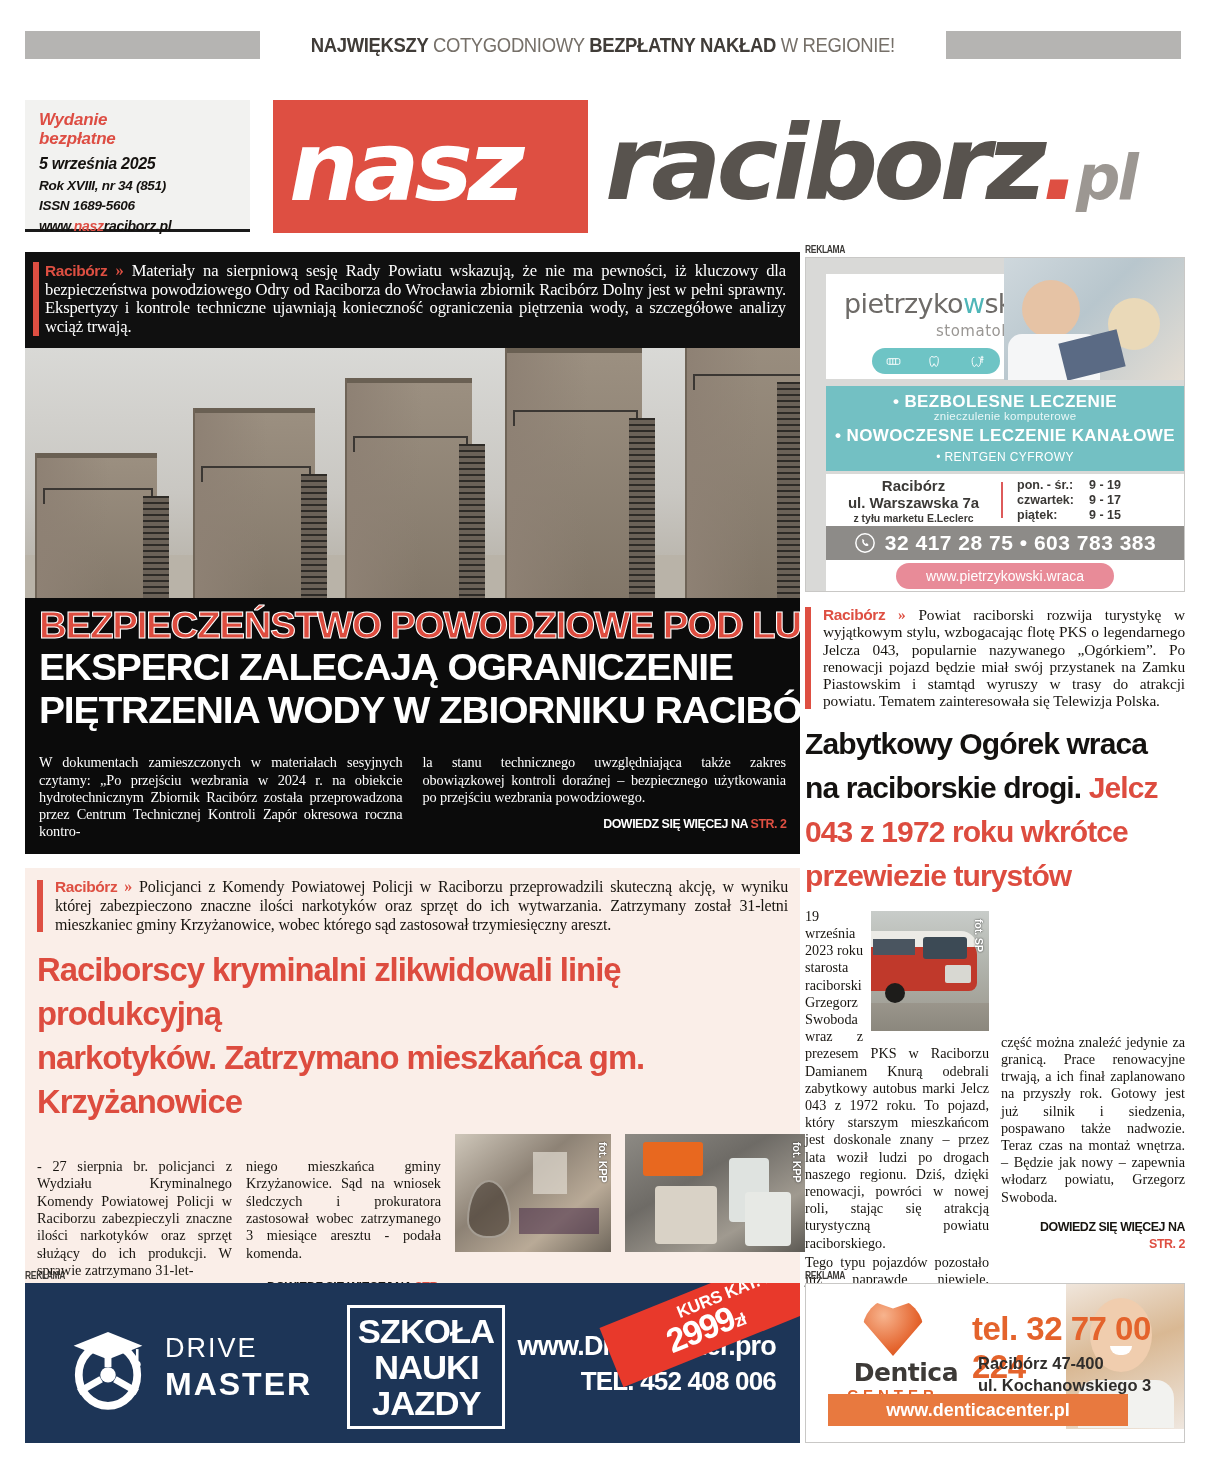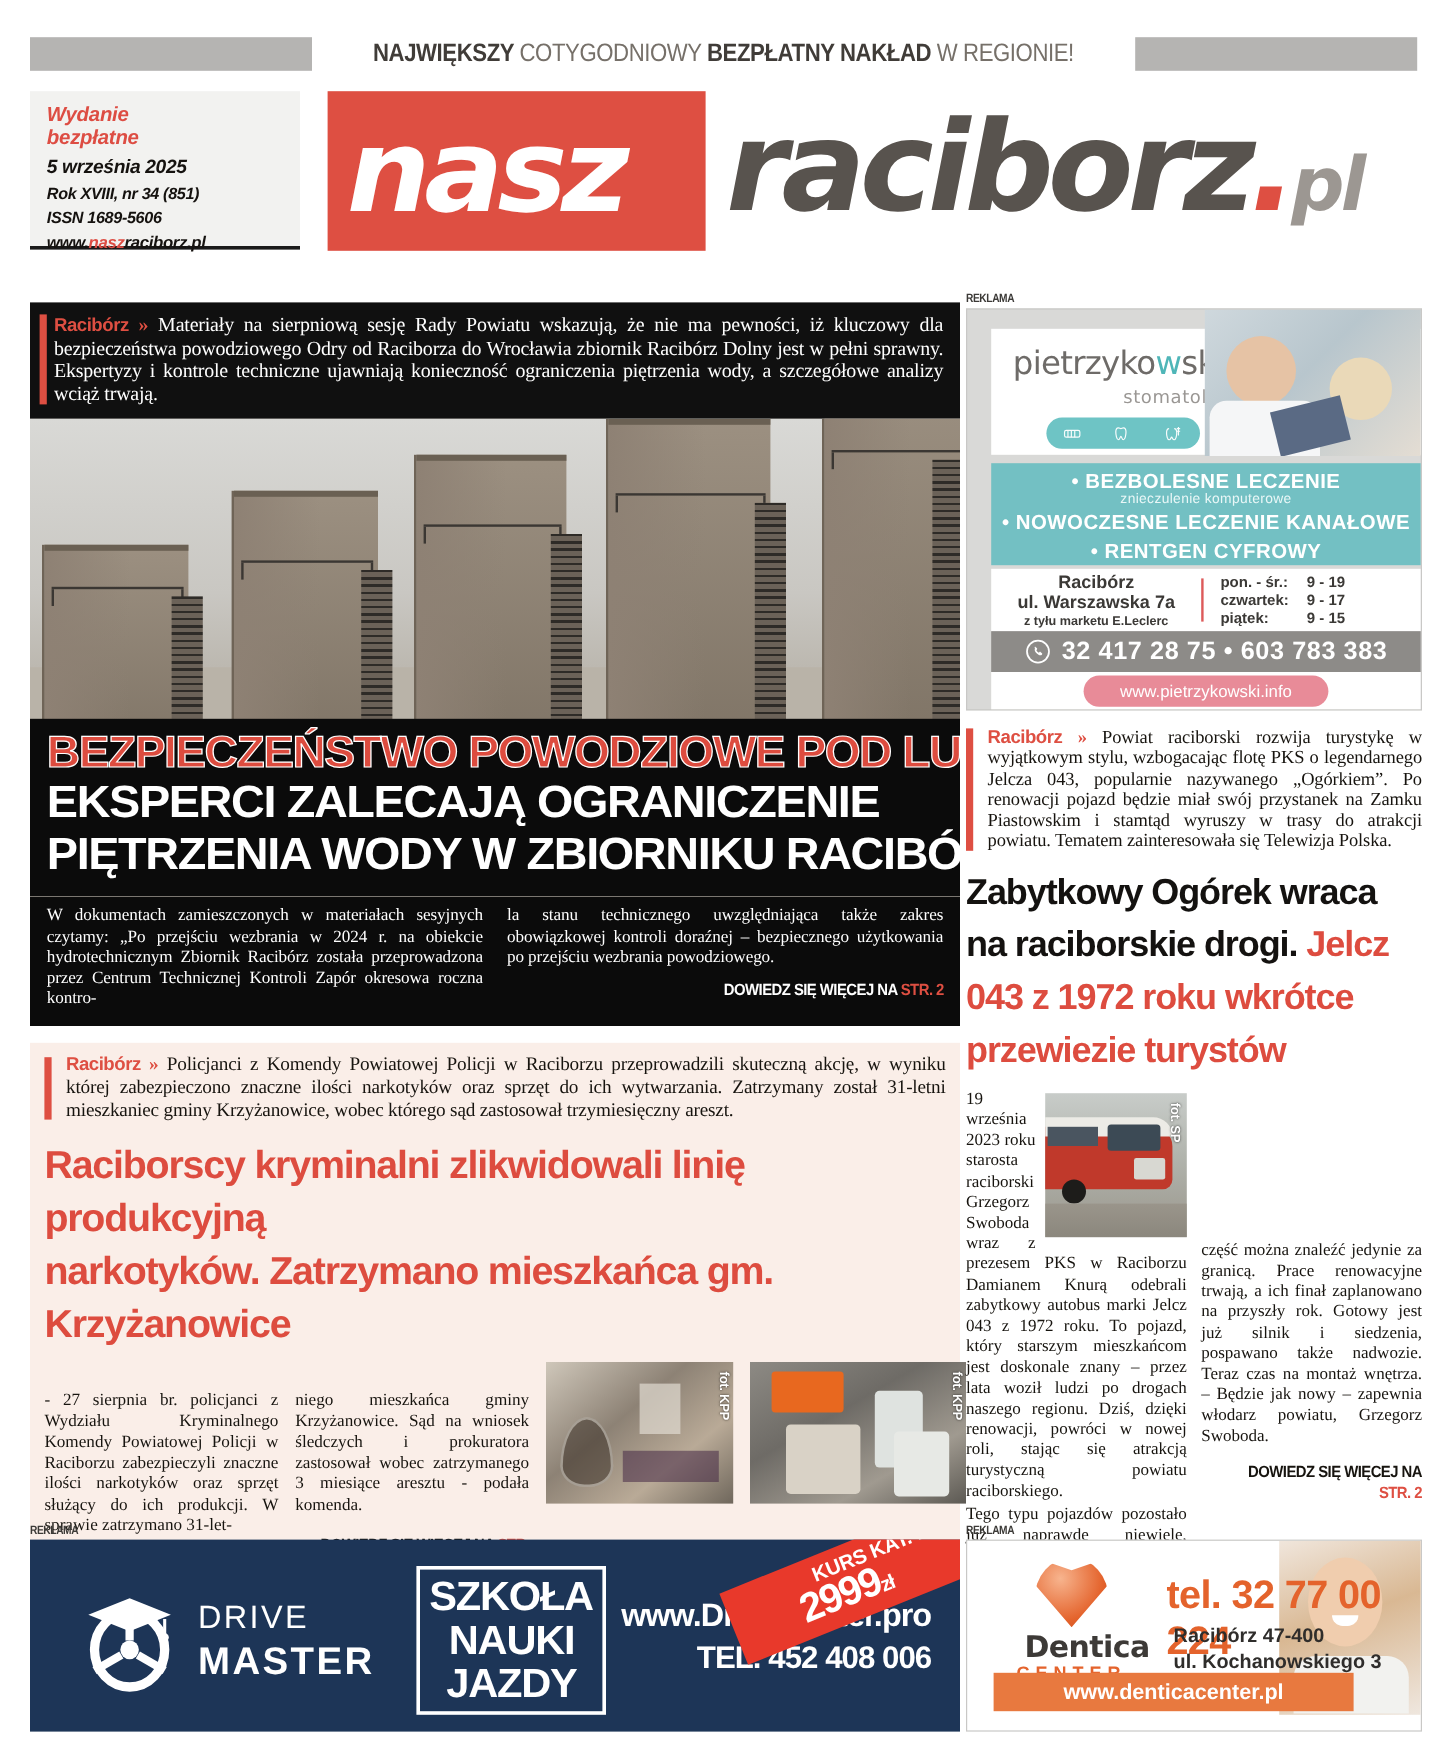"Wydanie" .masthead { top: 76px -> 100px }
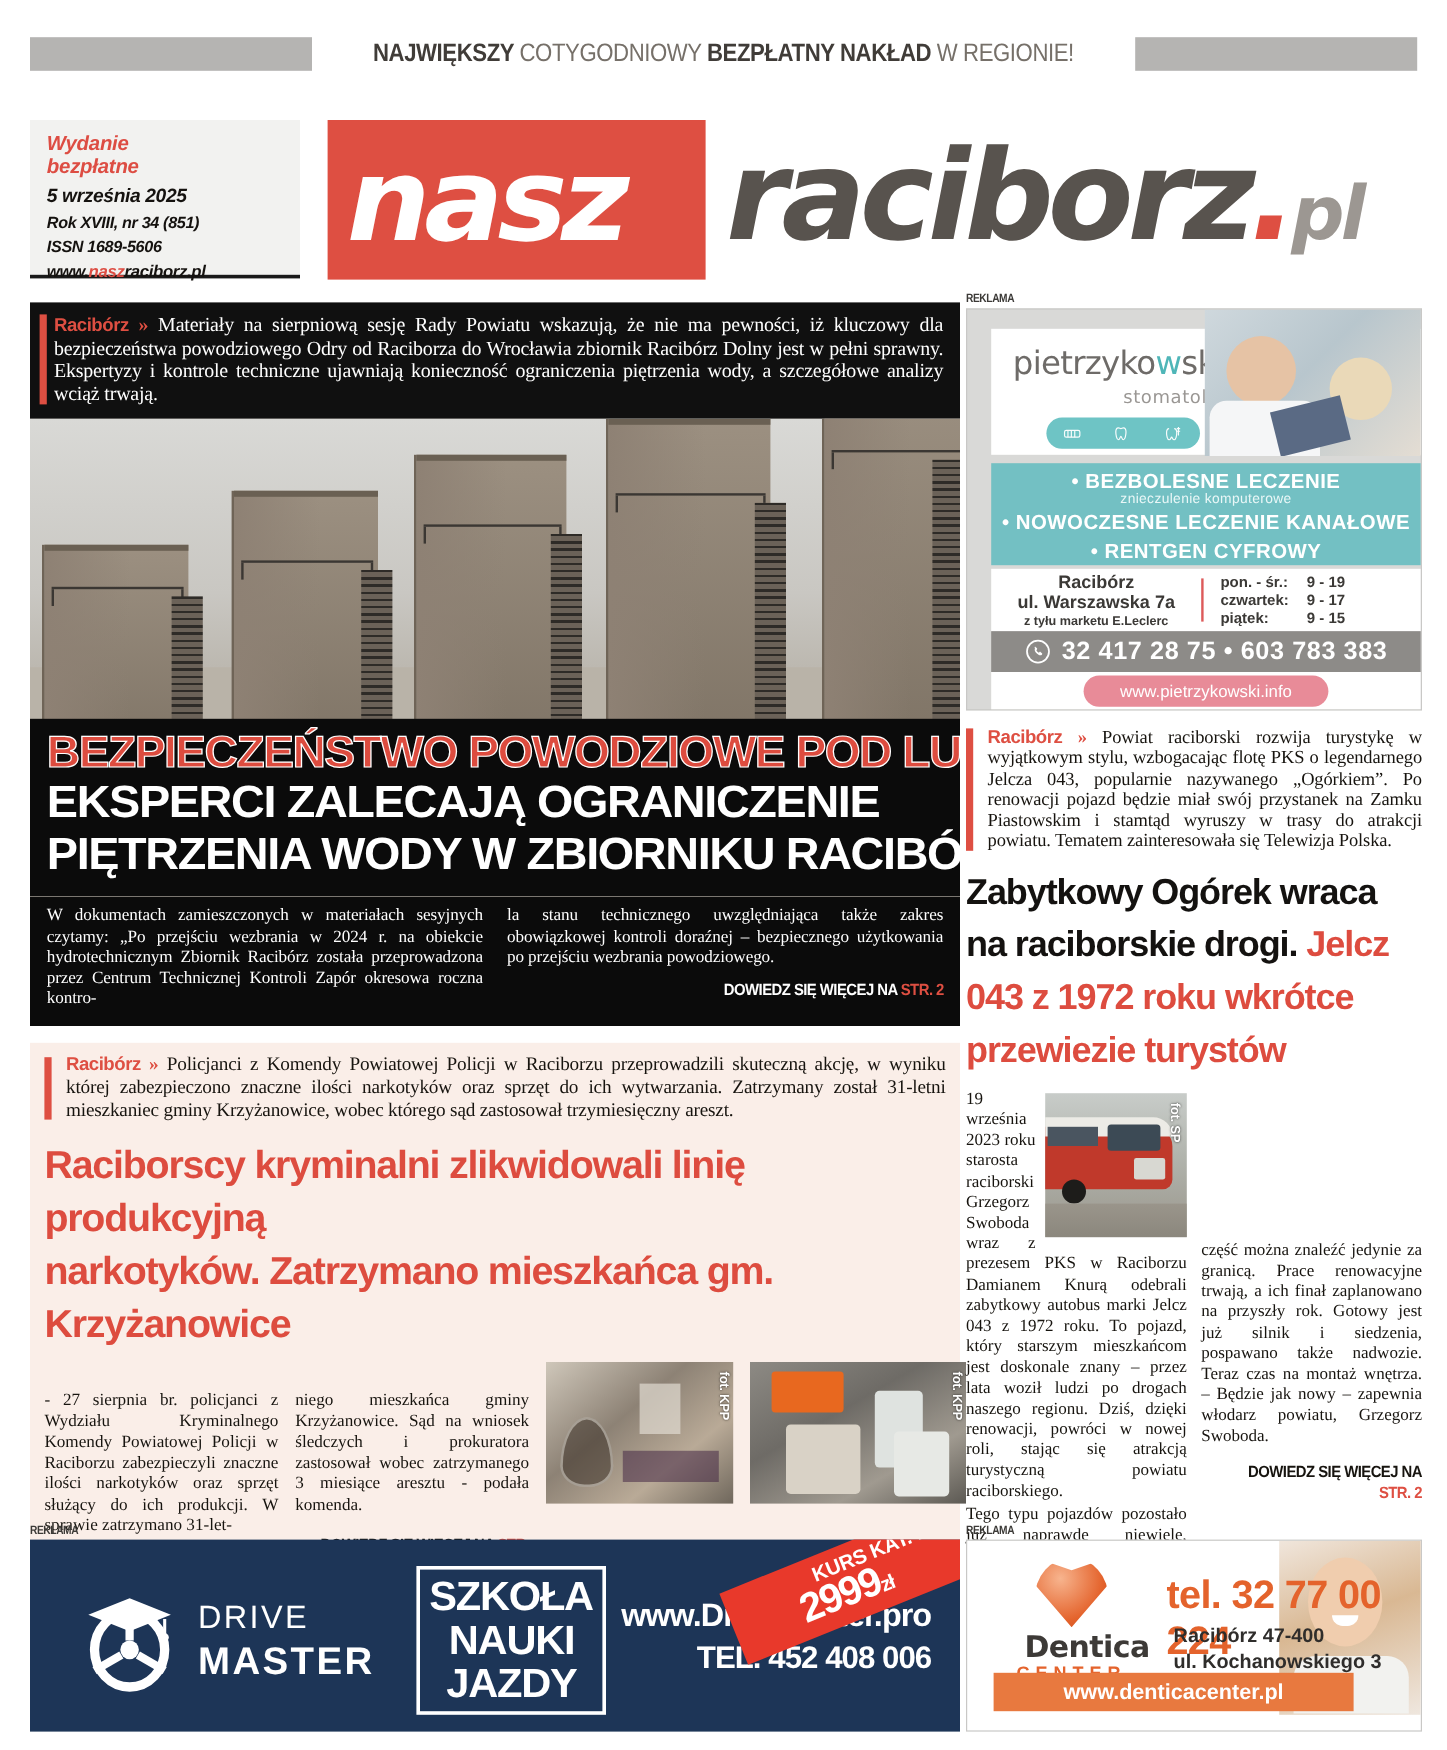"• RENTGEN CYFROWY" .teal .l3 { font-size: 17px -> 12px; font-weight: 700 -> 400 }
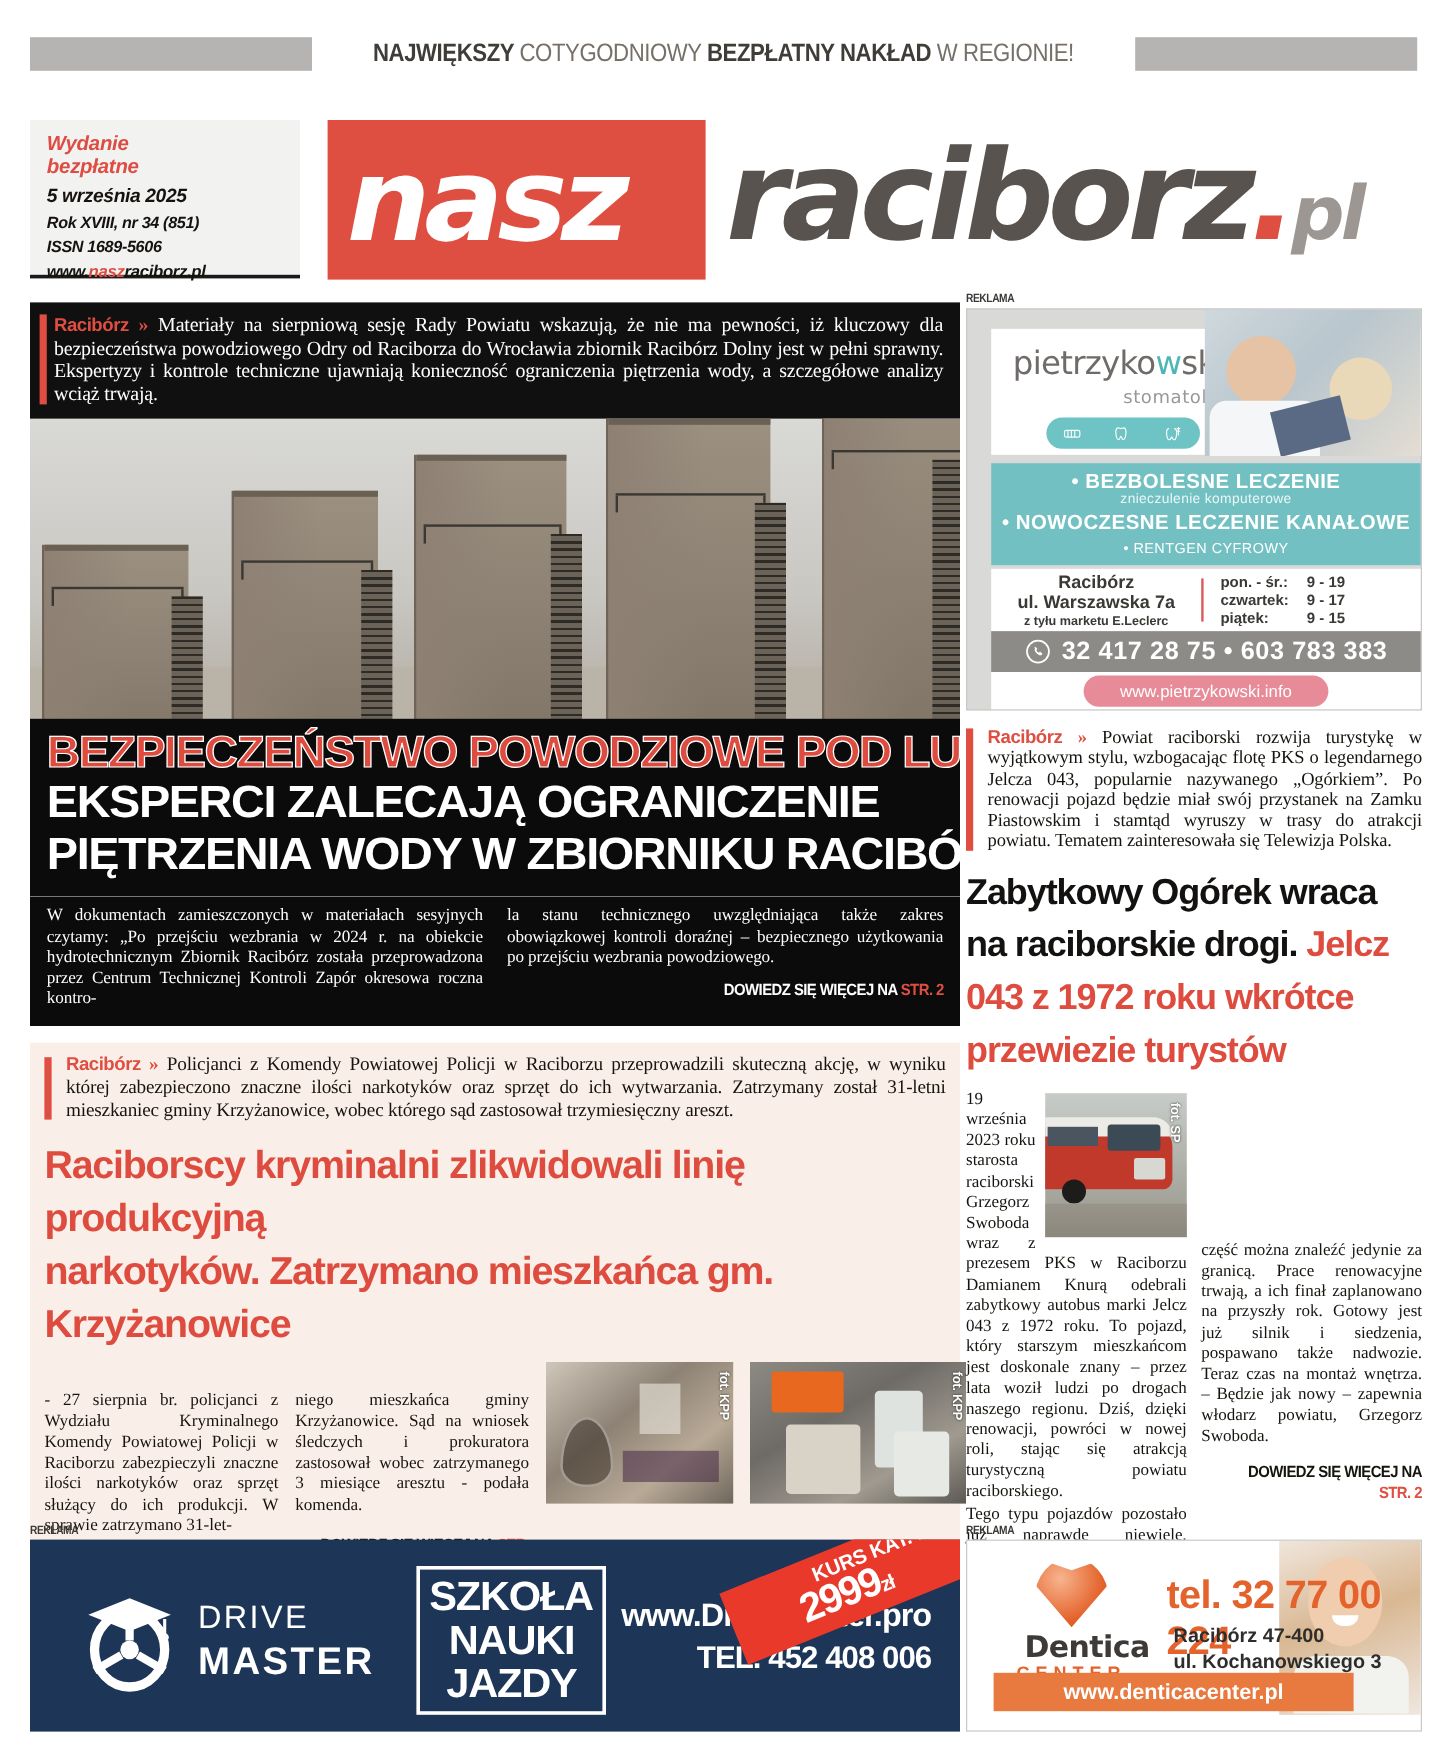"www.pietrzykowski.info" span.chip { text: www.pietrzykowski.info -> www.pietrzykowski.wraca }
